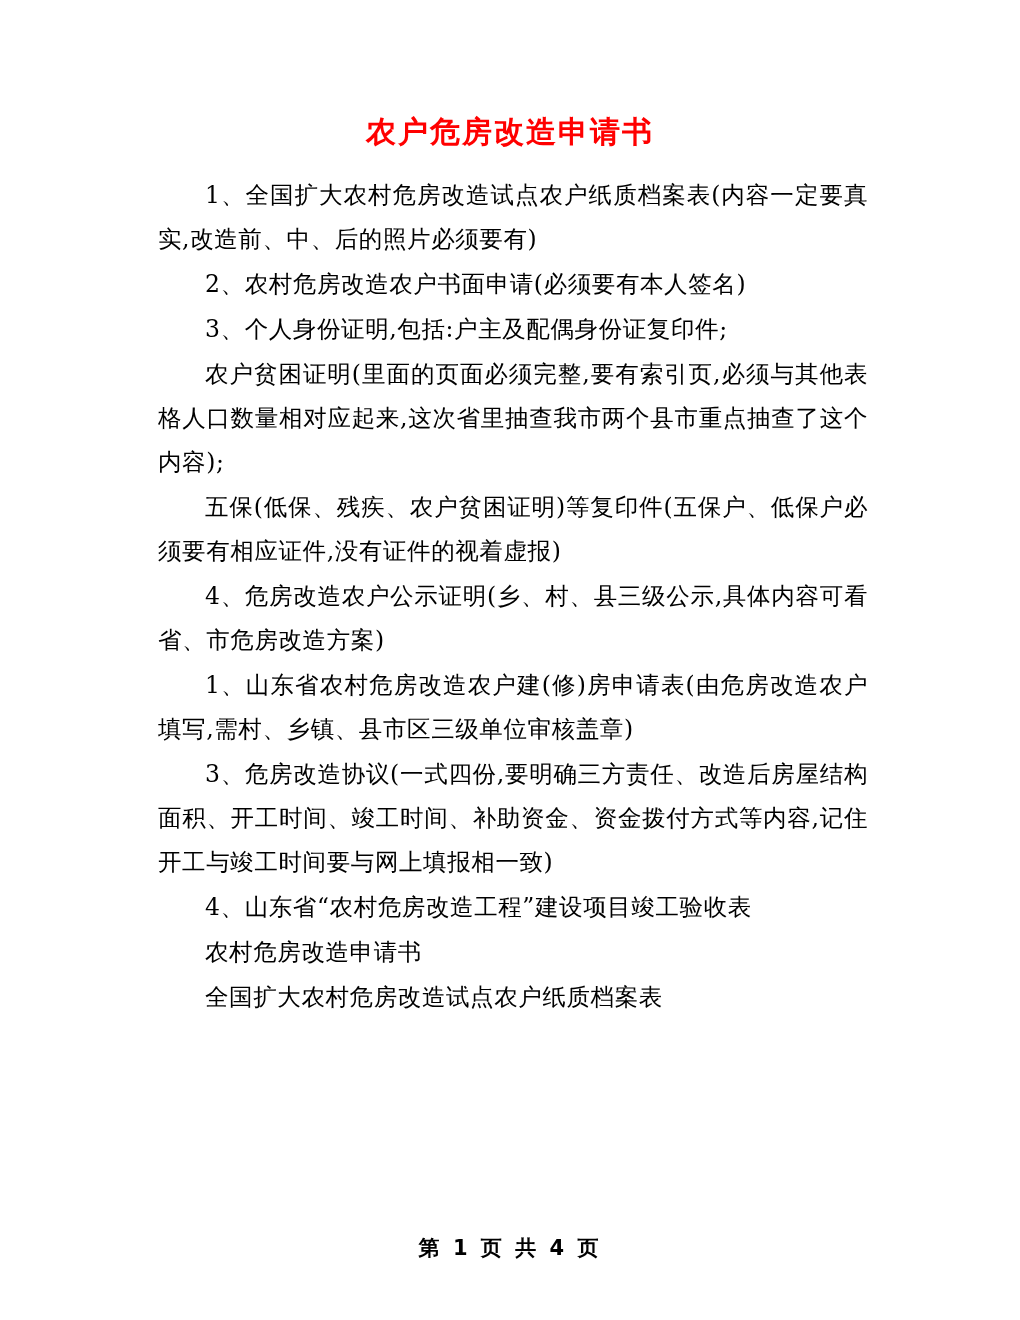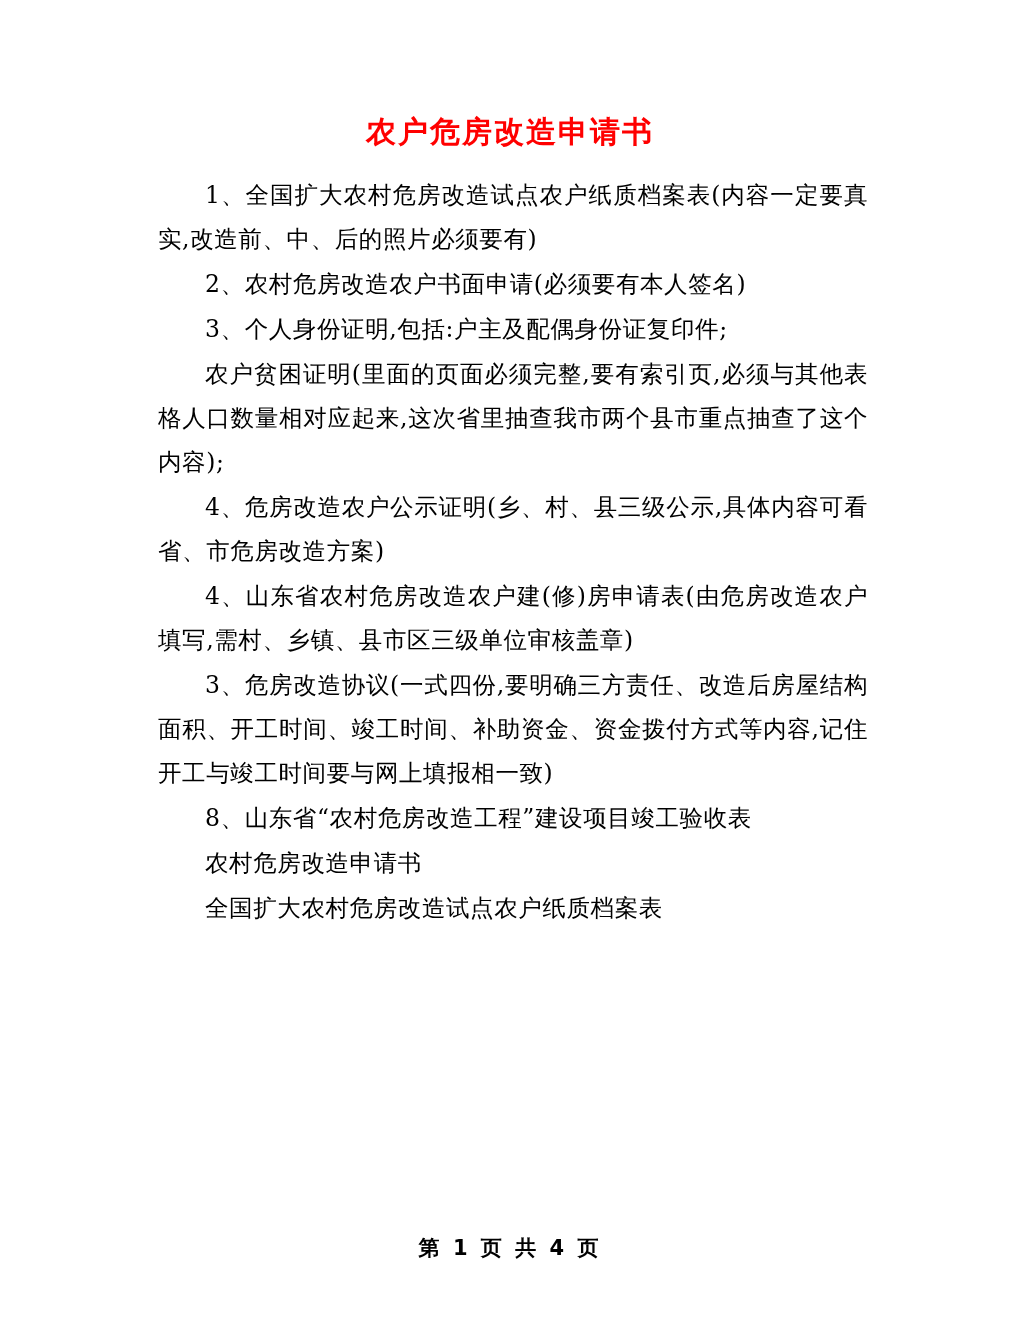"五保(低保、残疾、农户贫困证明)等复印件(五保户、低保户必须要有相应证件,没有证" p.para { html: none -> <p>五保(低保、残疾、农户贫困证明)等复印件(五保户、低保户必须要有相应证件,没有证件的视着虚报)</p> }
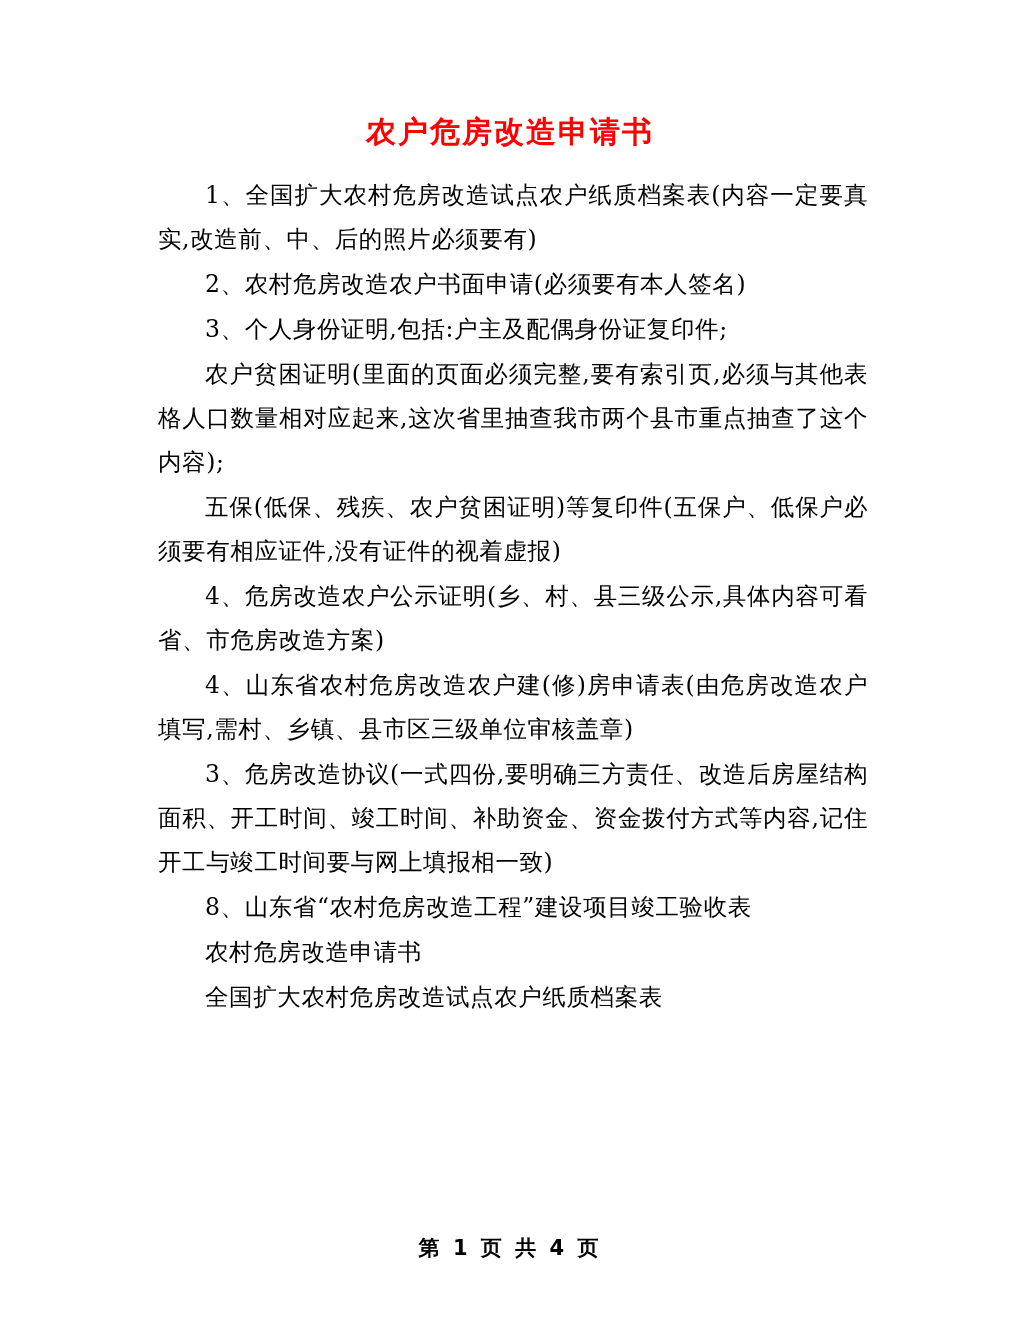"4、山东省农村危房改造农户建(修)房申请表(由危房改造农户填写,需村、乡镇、县市" p.para { text: 4 -> 1 }
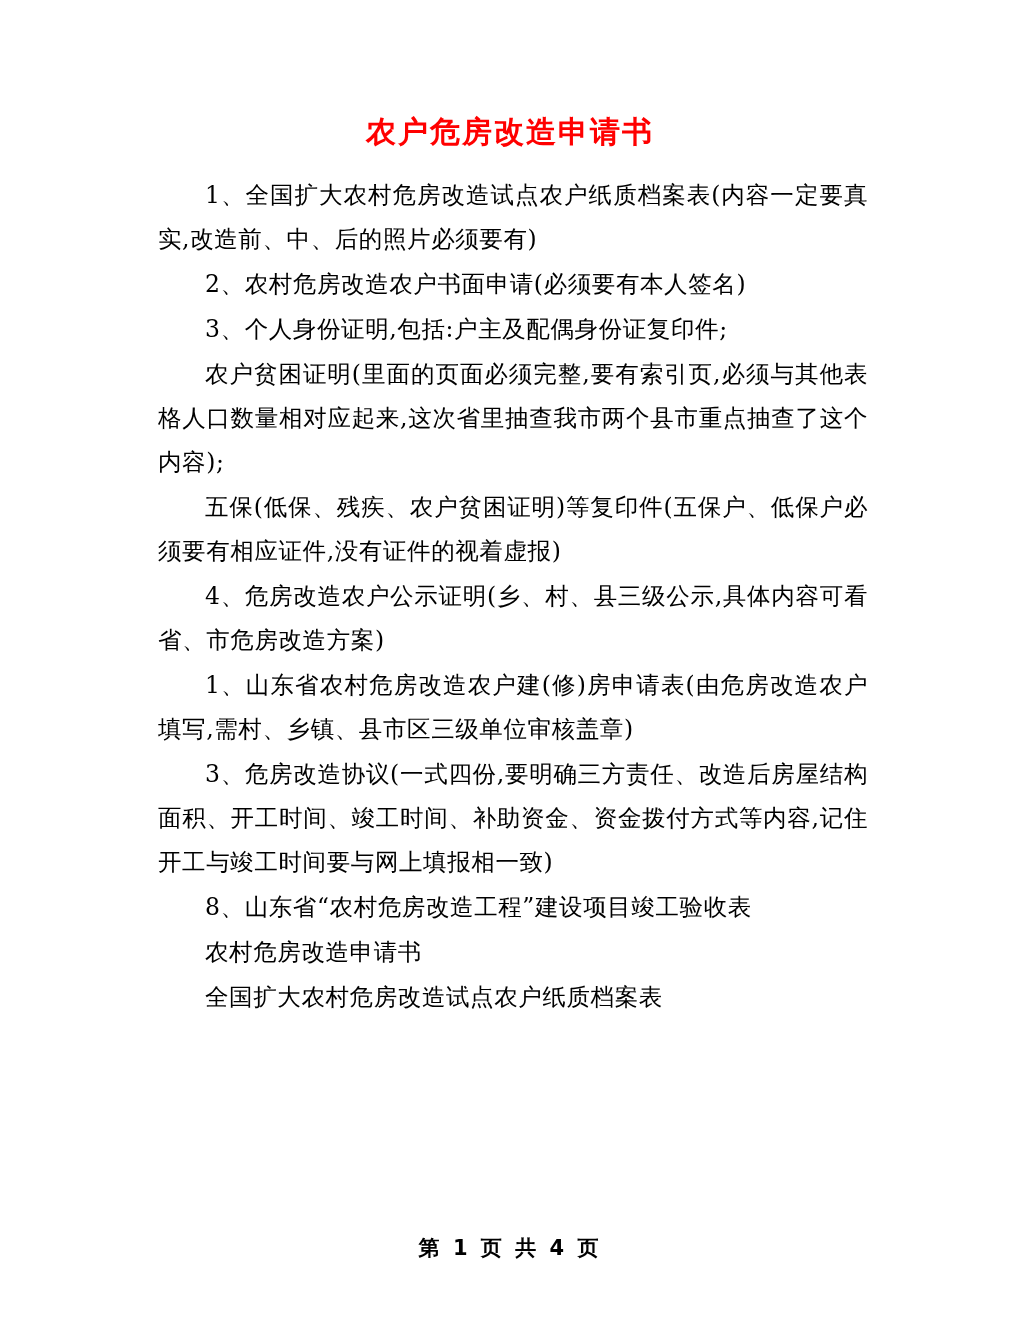"8、山东省“农村危房改造工程”建设项目竣工验收表" p.para { text: 8 -> 4 }
